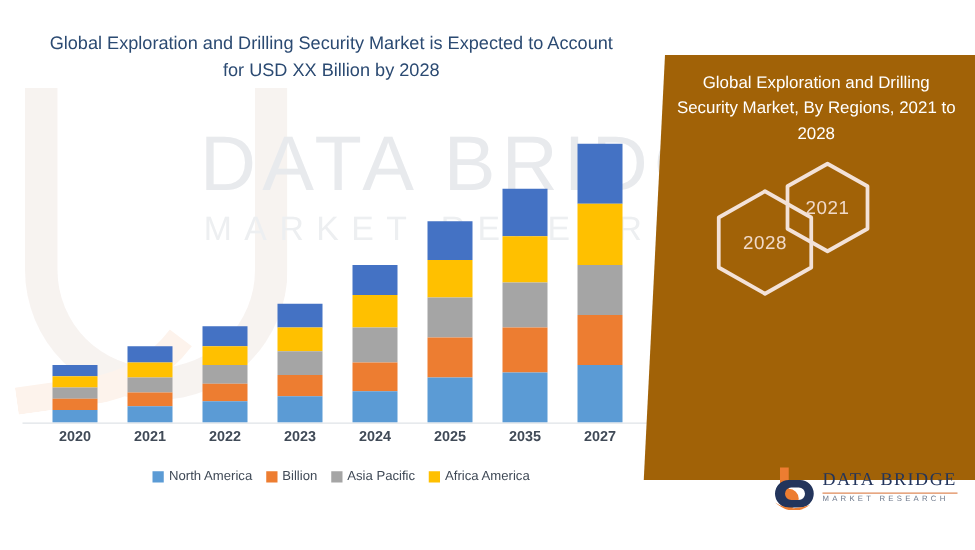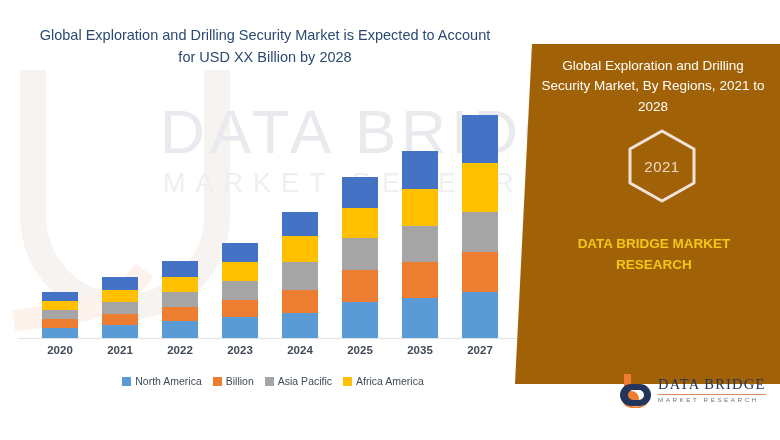"2028" div.hex { html: none -> <div> <svg> <polygon></polygon> </svg> <span>2028</span> </div> }
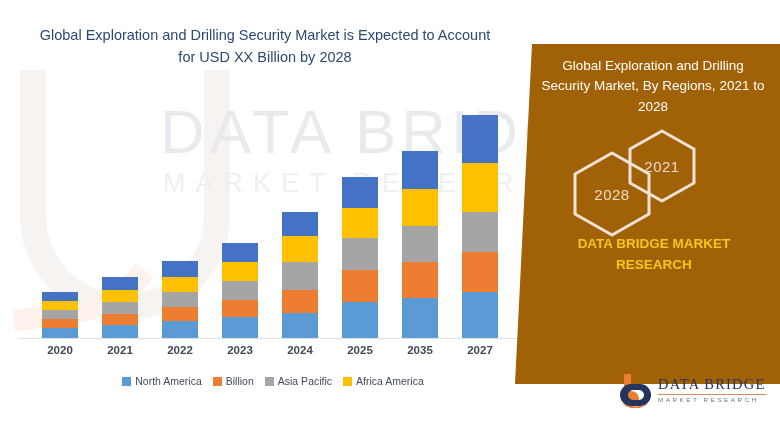"DATA BRIDGE MARKET" div.dbmr { html: <div> <span>DATA BRIDGE MARKET</span><br> <span>RESEARCH</span> </div> -> none }
